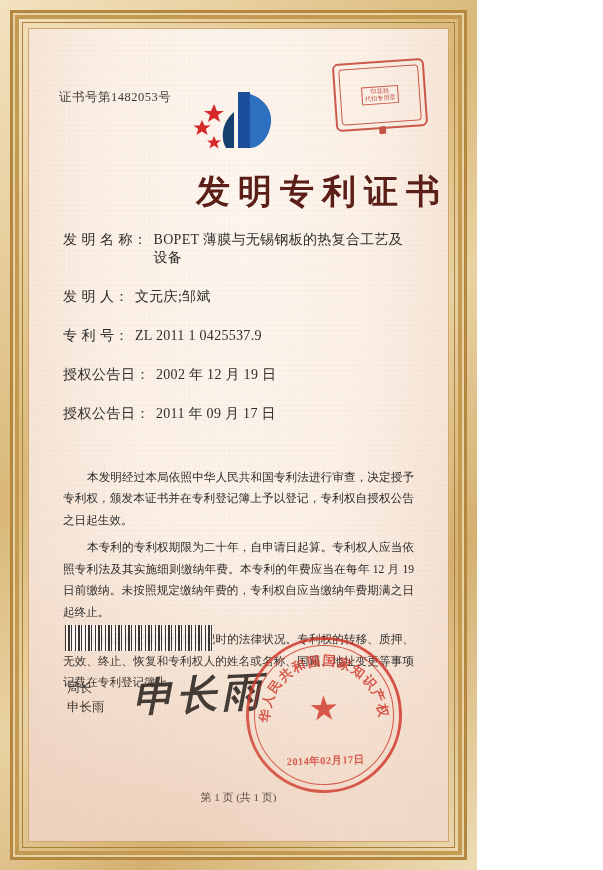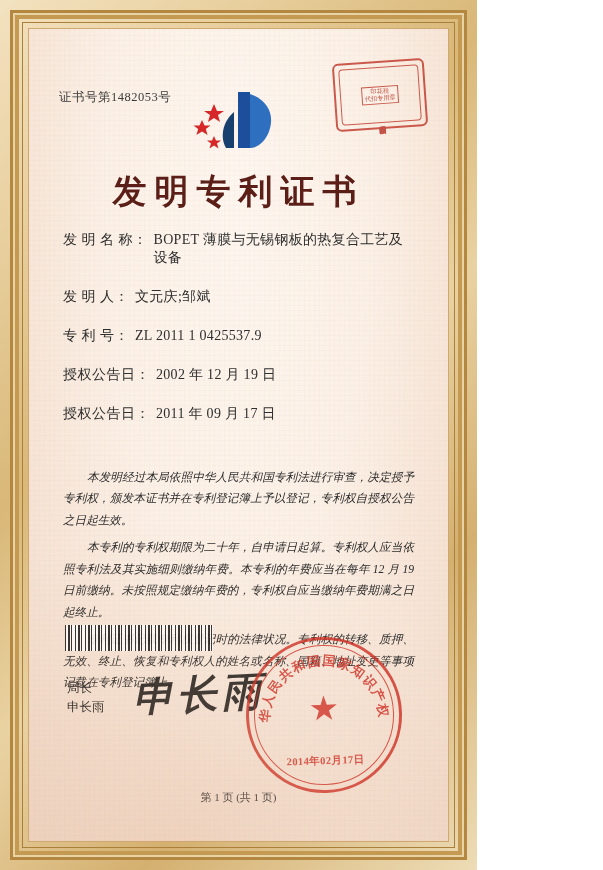"发明专利证书" .main-title { text-align: center -> right }
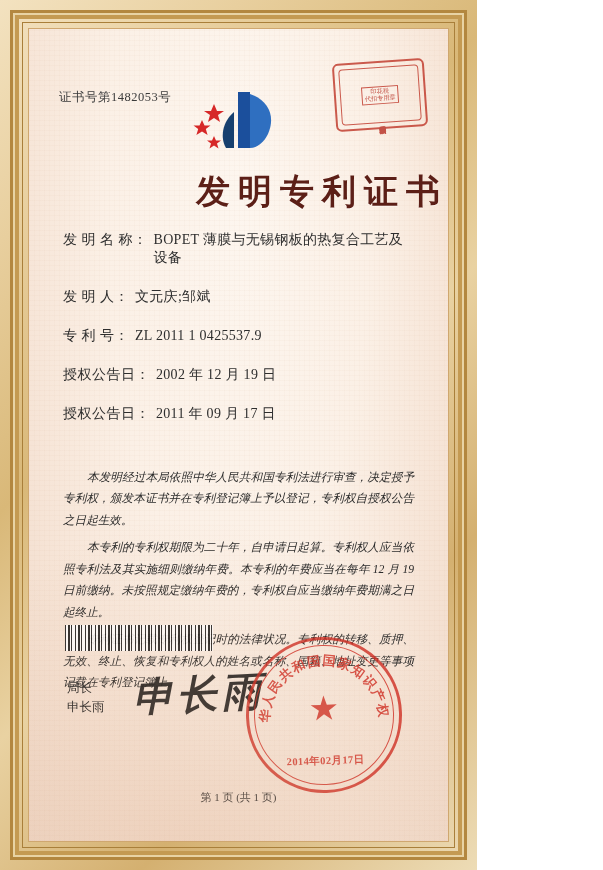"本发明经过本局依照中华人民共和国专利法进行审查，决定授予专利权，颁发本证书并在专" .body-text p { font-style: italic -> none }
